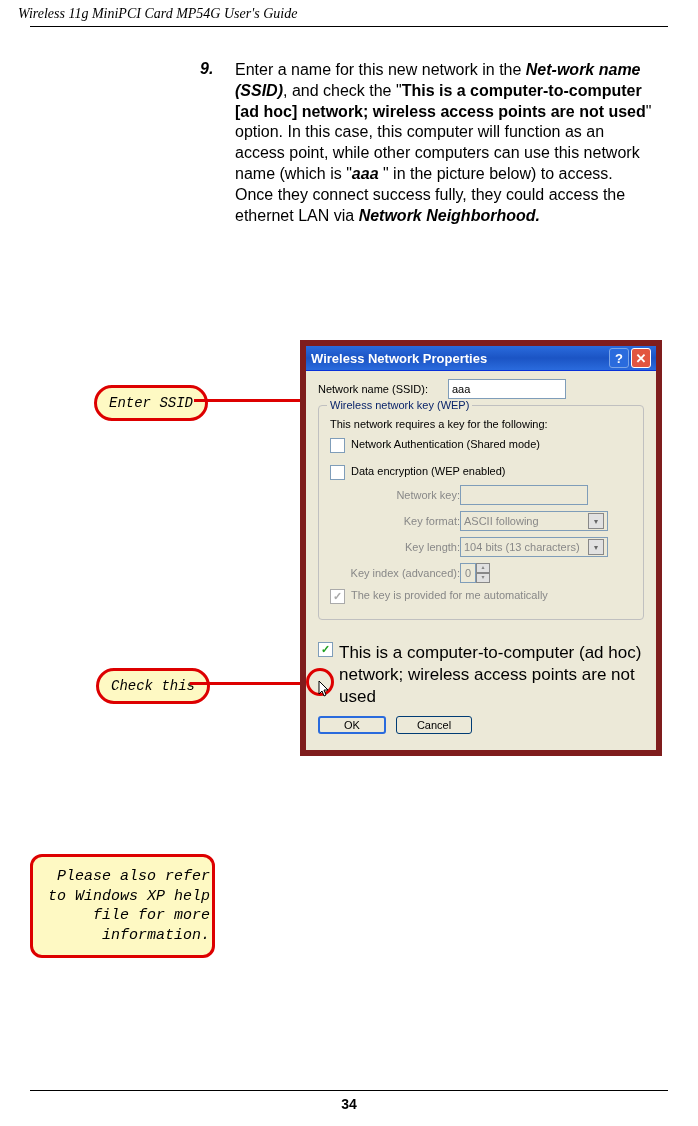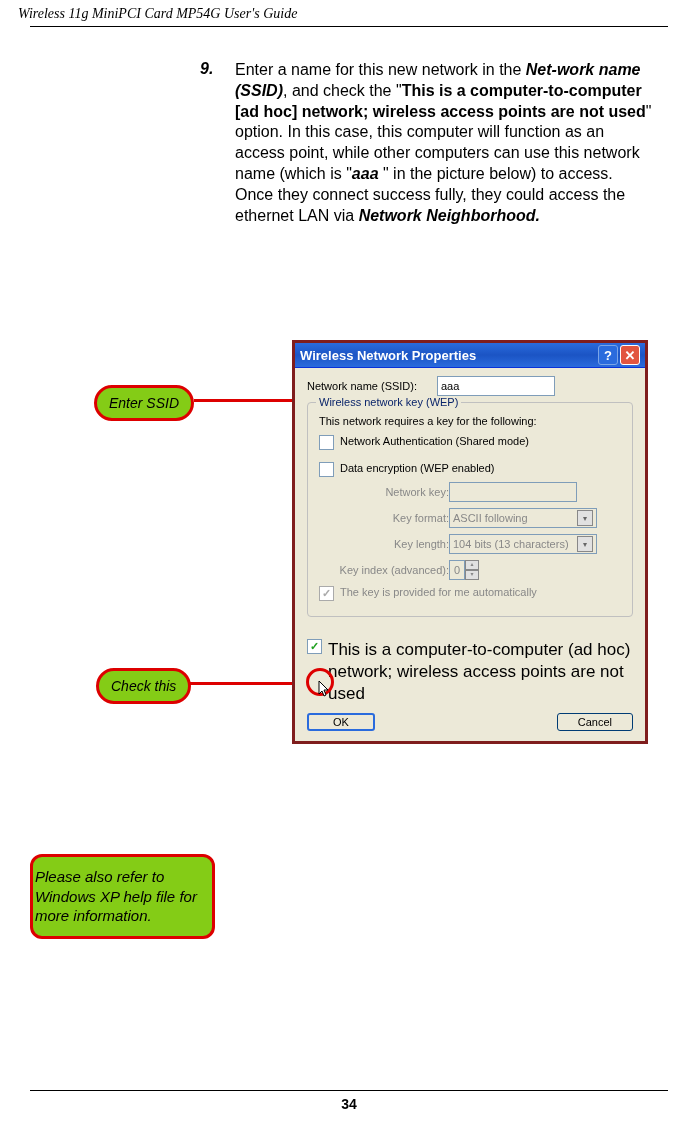"Wireless Network Properties" .dialog { border: 3px solid #7f1d1d -> 6px solid #7f1d1d; left: 292px -> 300px }
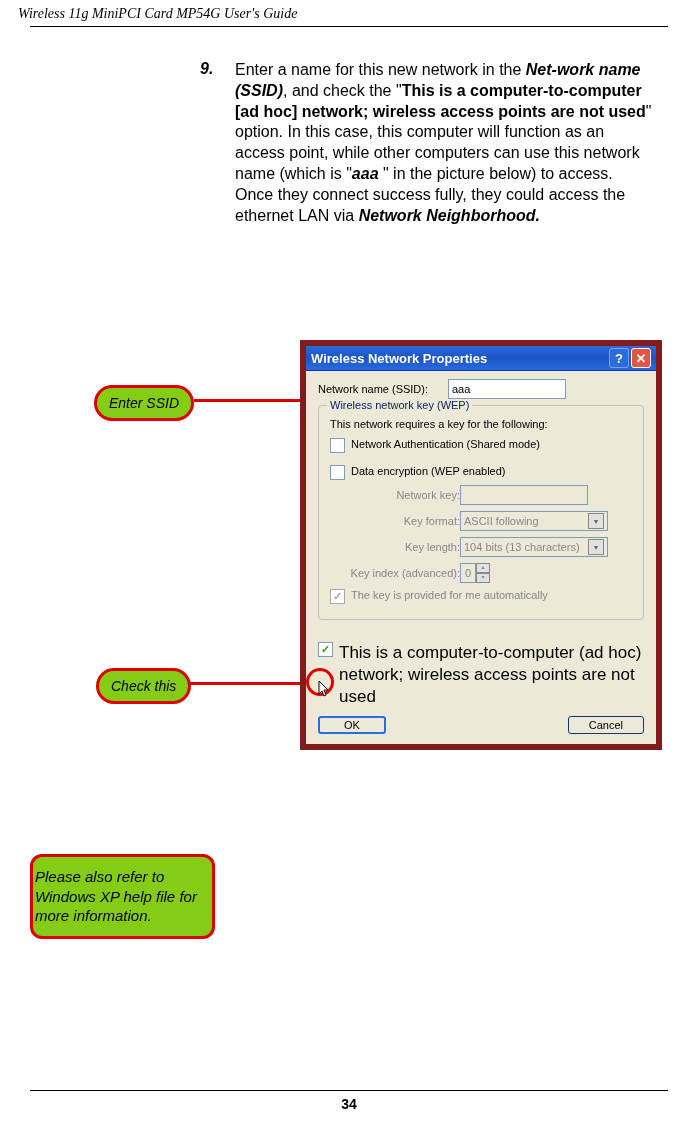"Enter SSID" .callout { background: #84cc16 -> #fef9c3; font-family: Liberation Sans, sans-serif -> Liberation Mono, monospace; text-align: none -> right }
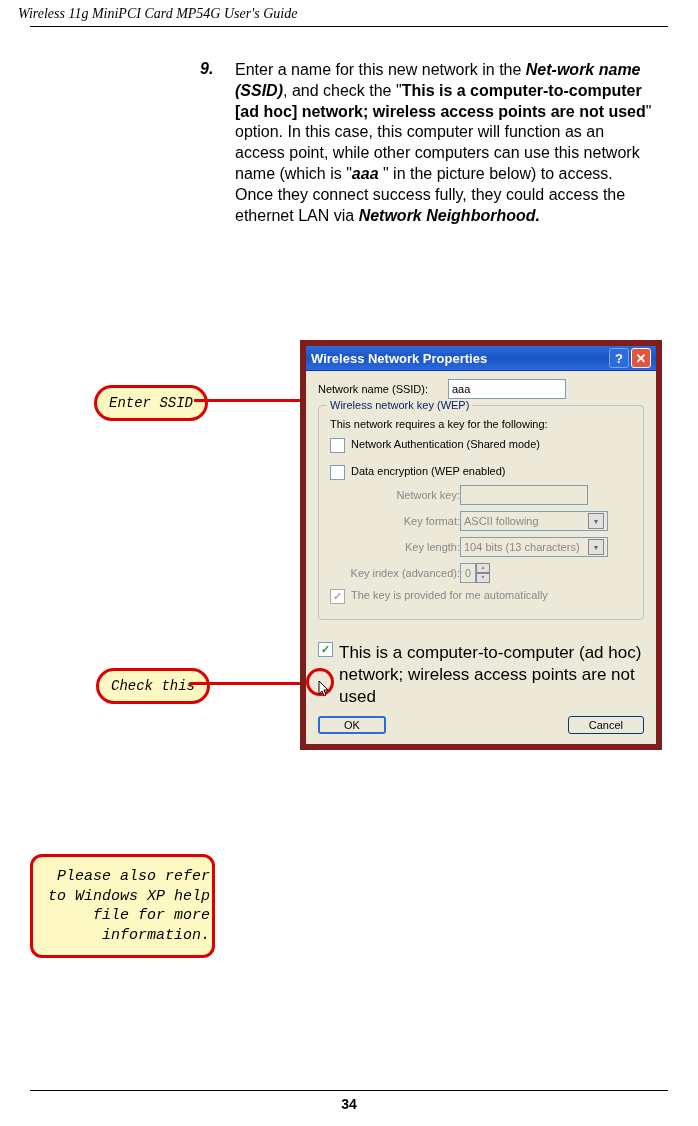"OK" .dialog-buttons { gap: 24px -> 10px; justify-content: space-between -> flex-start; padding: 8px 12px 10px -> 8px 12px 16px }
